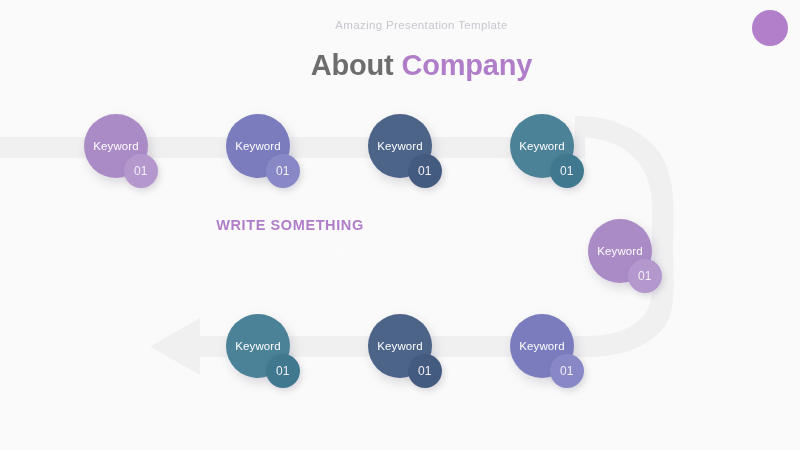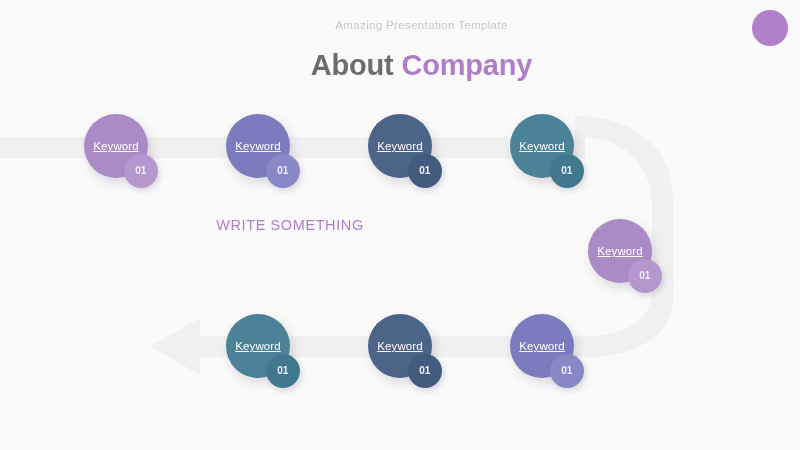"Keyword" .bubble { text-decoration: underline -> none }
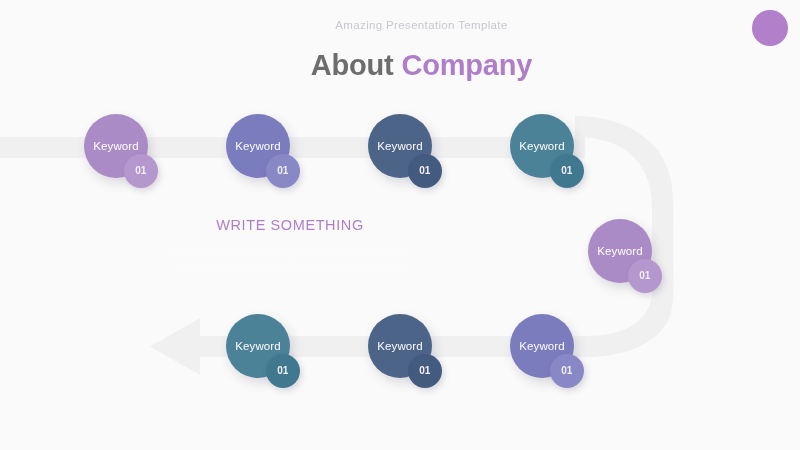"01" .badge { font-size: 10px -> 12px; font-weight: 700 -> 400 }
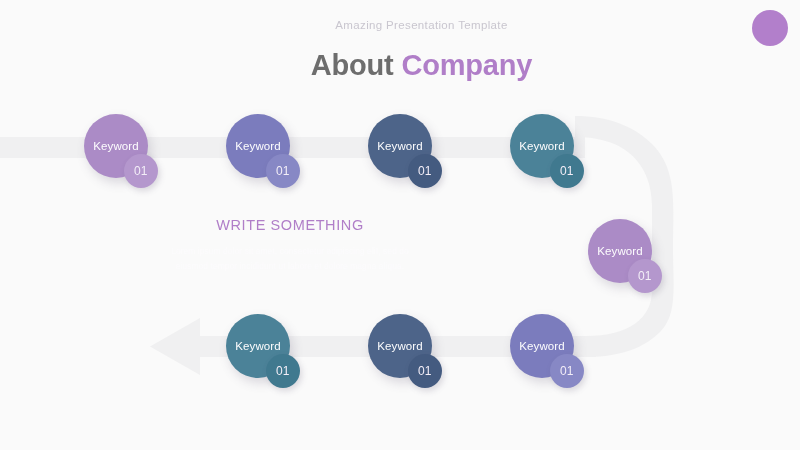"WRITE SOMETHING" #ct-head { font-weight: normal -> bold }
